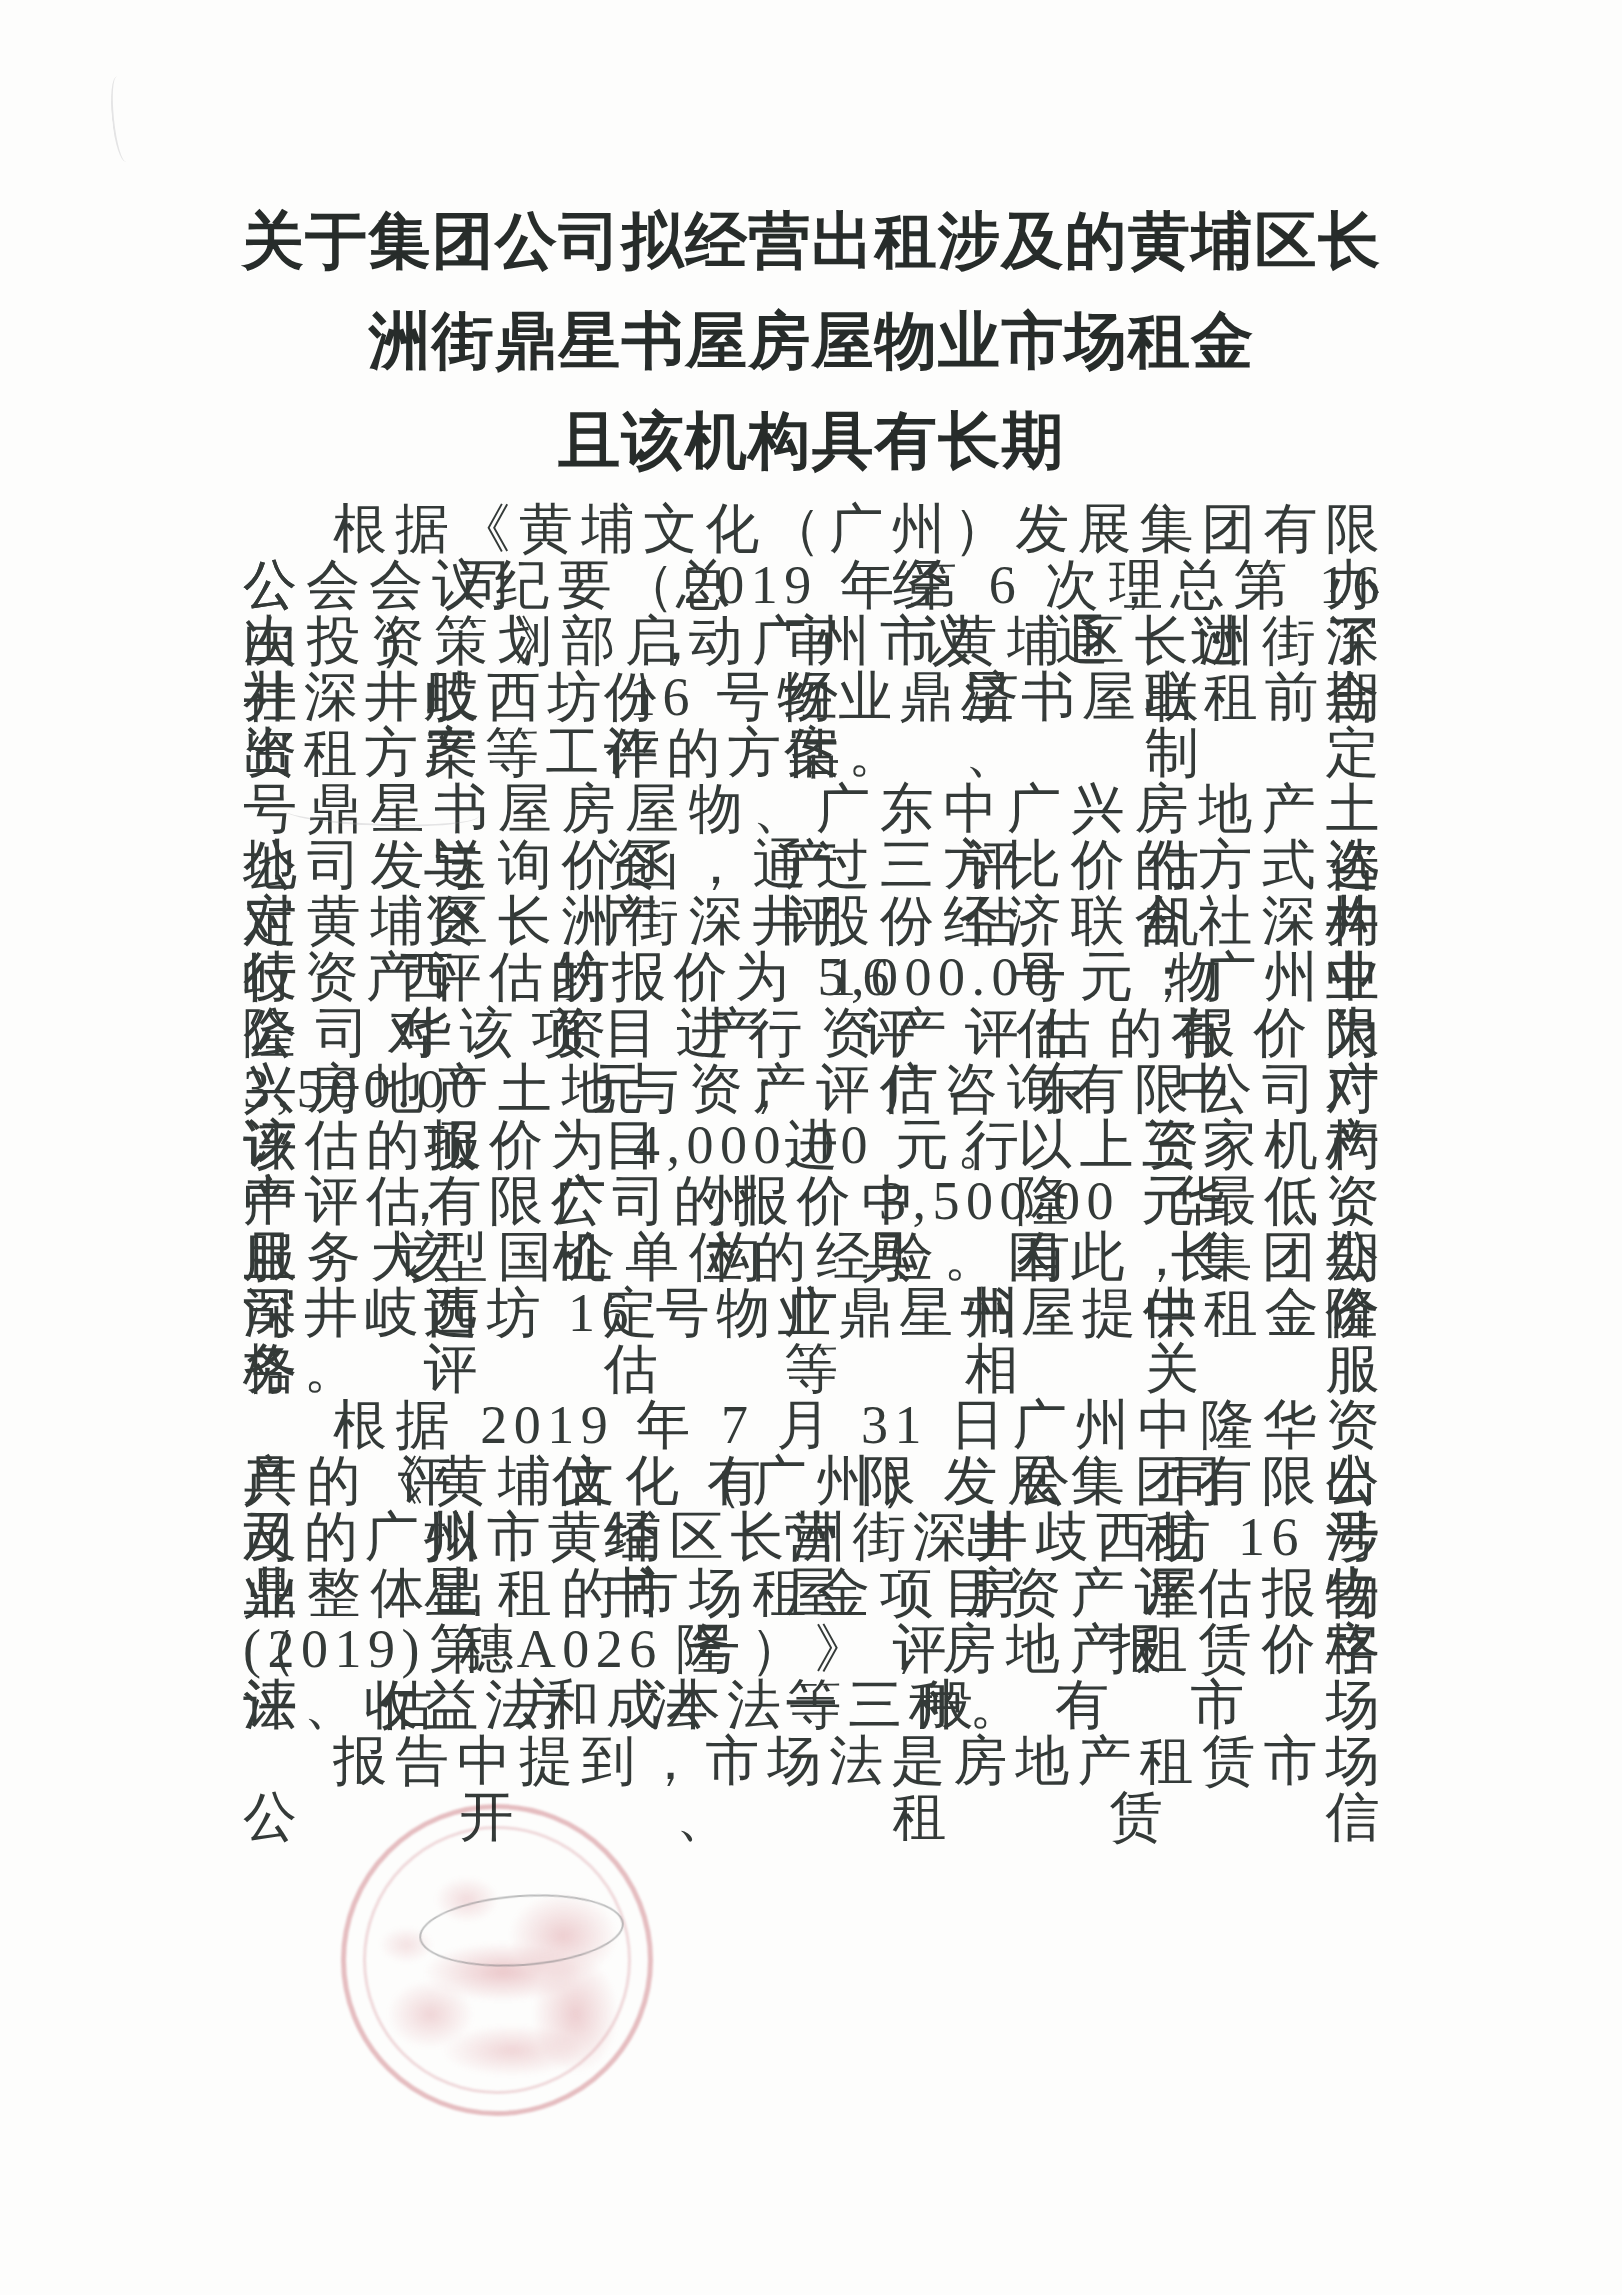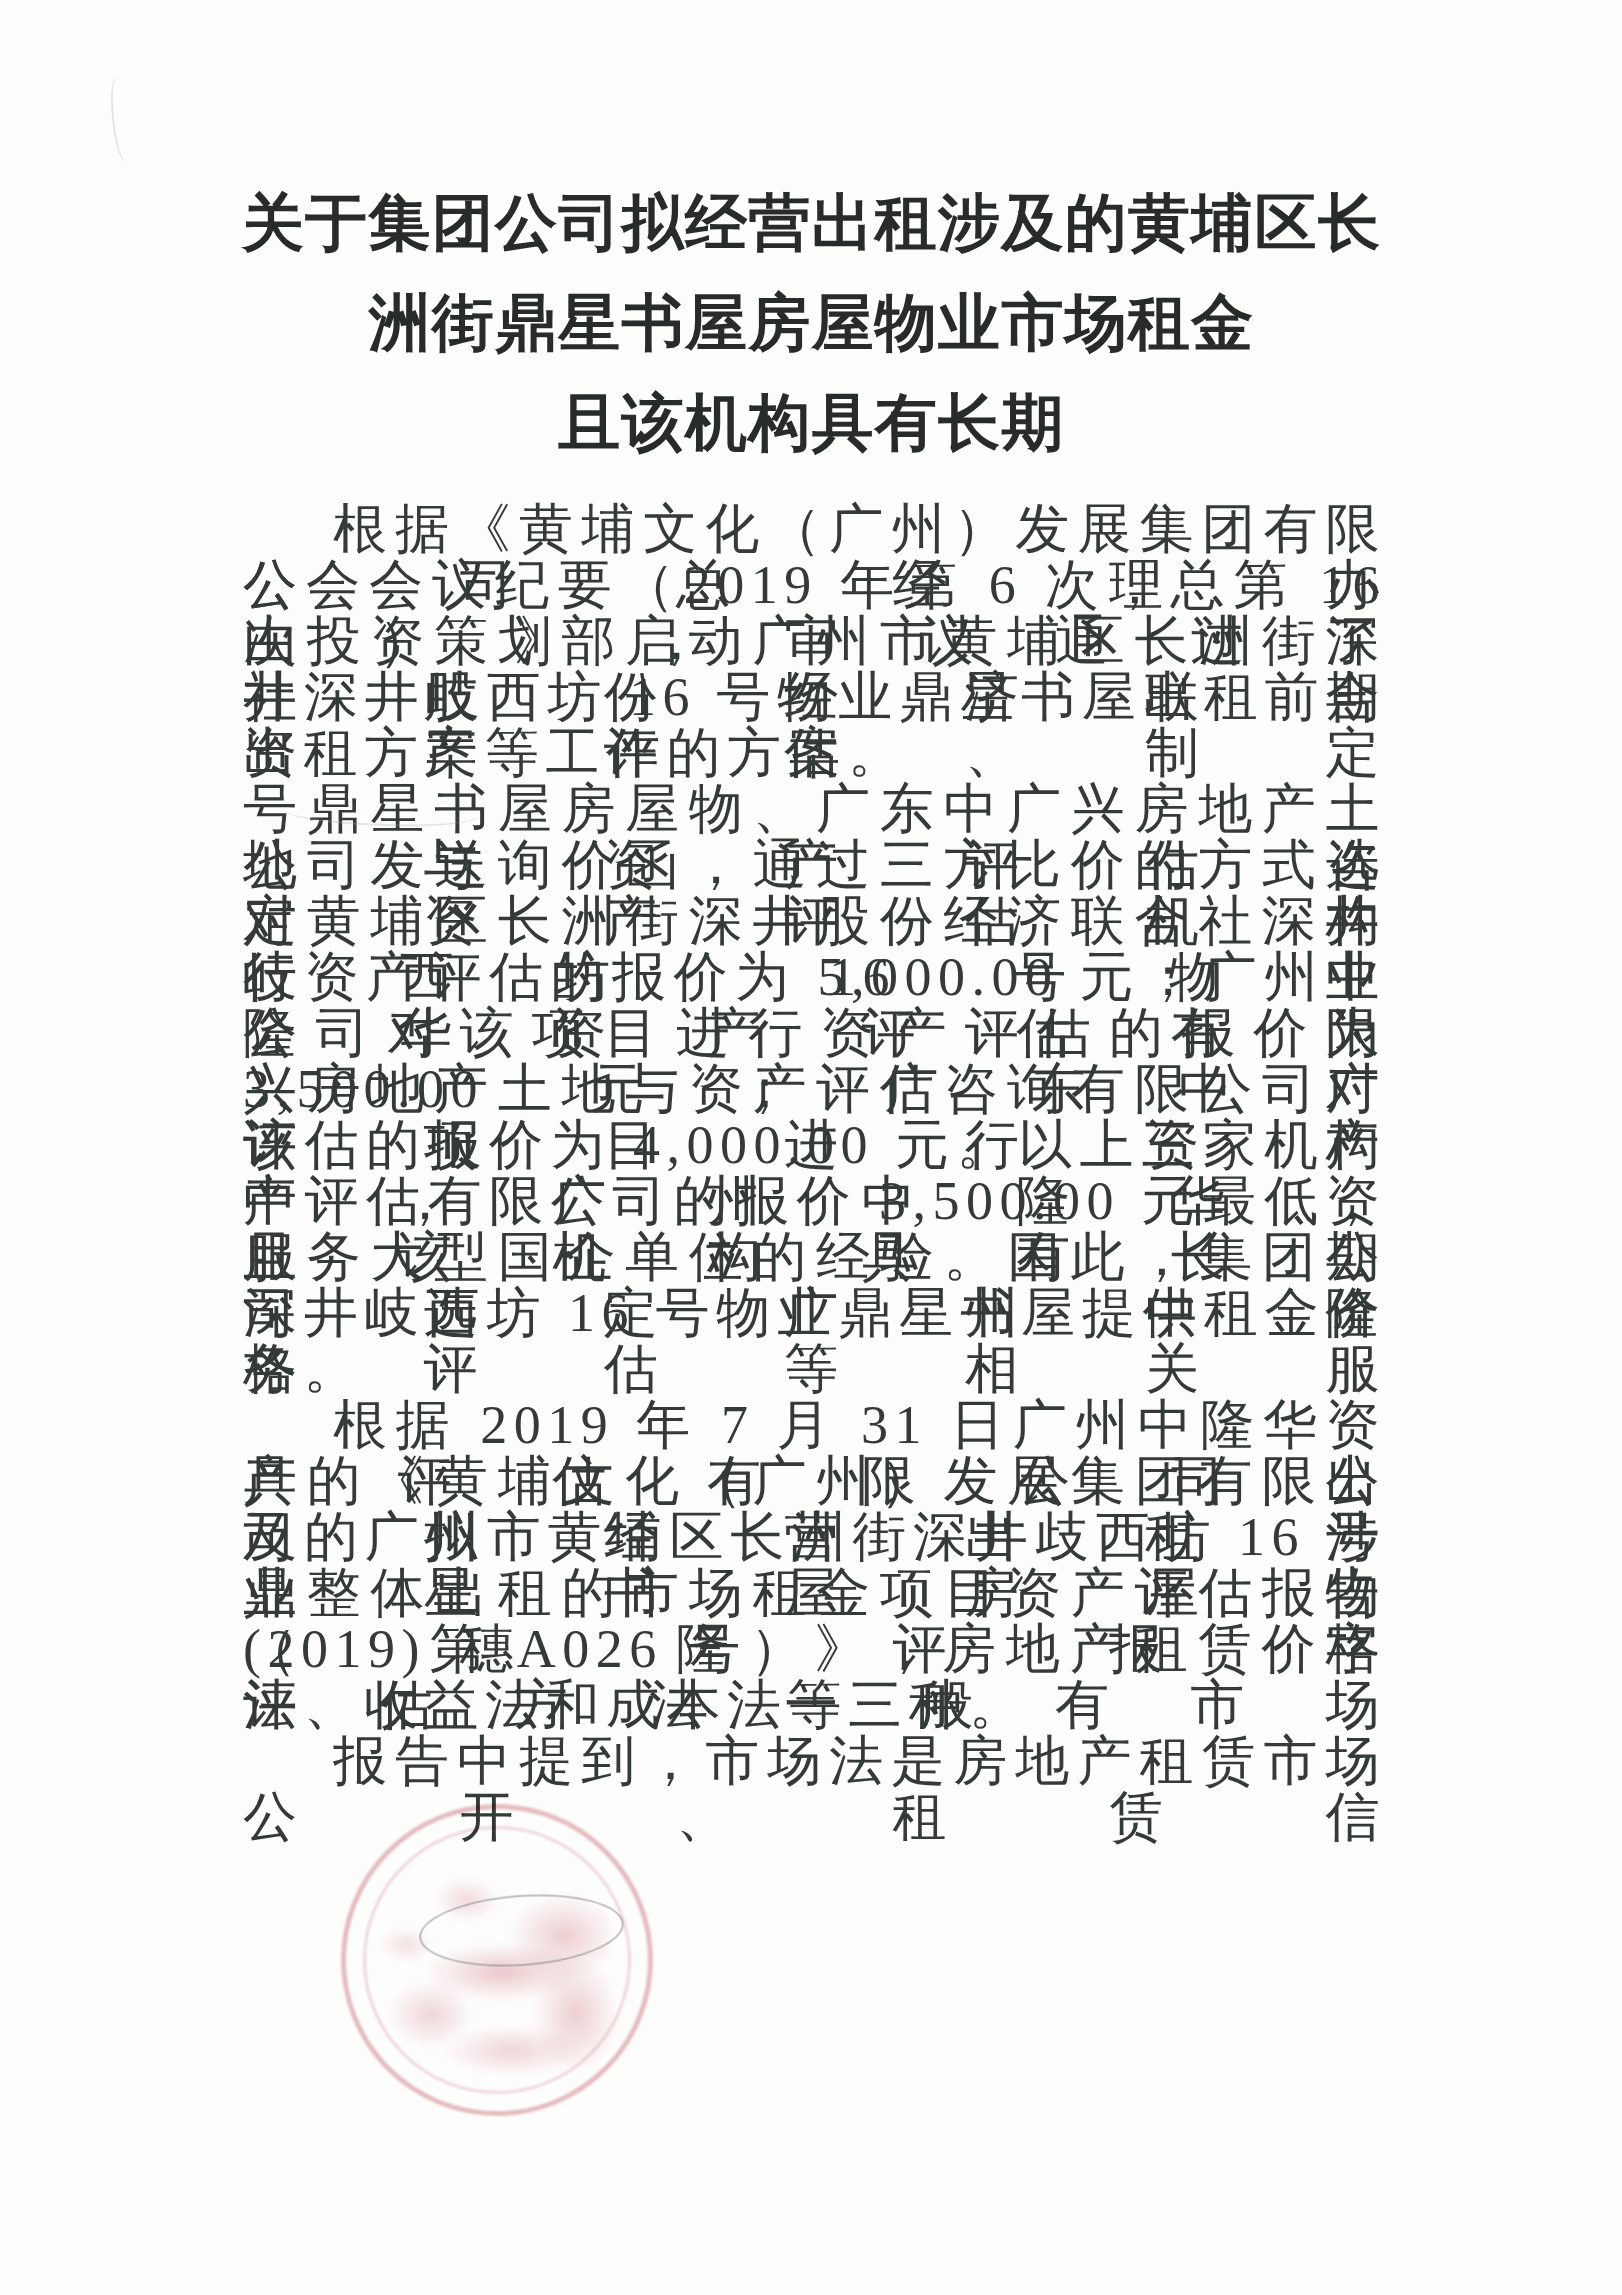"关于集团公司拟经营出租涉及的黄埔区长" .doc-title { top: 173px -> 191px }
